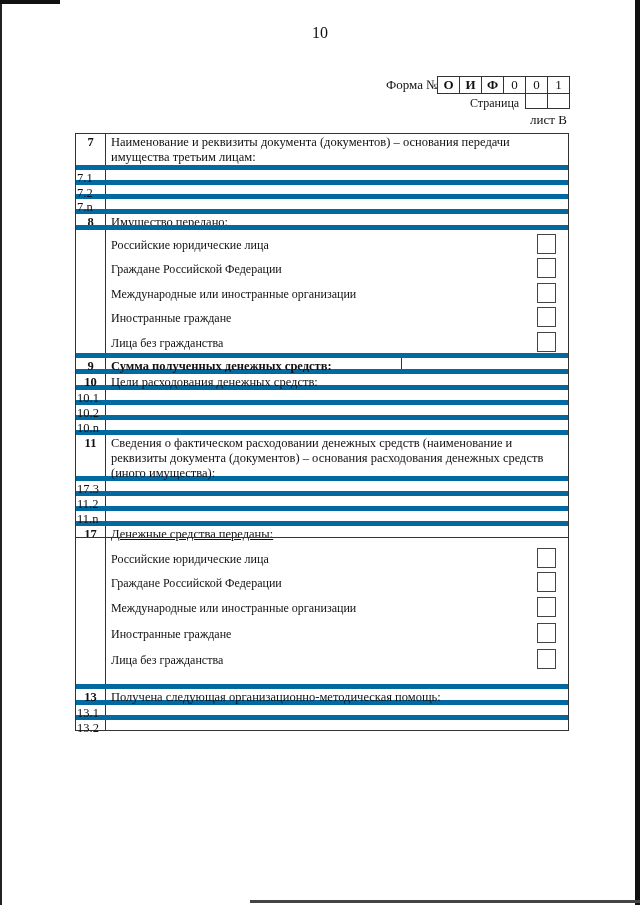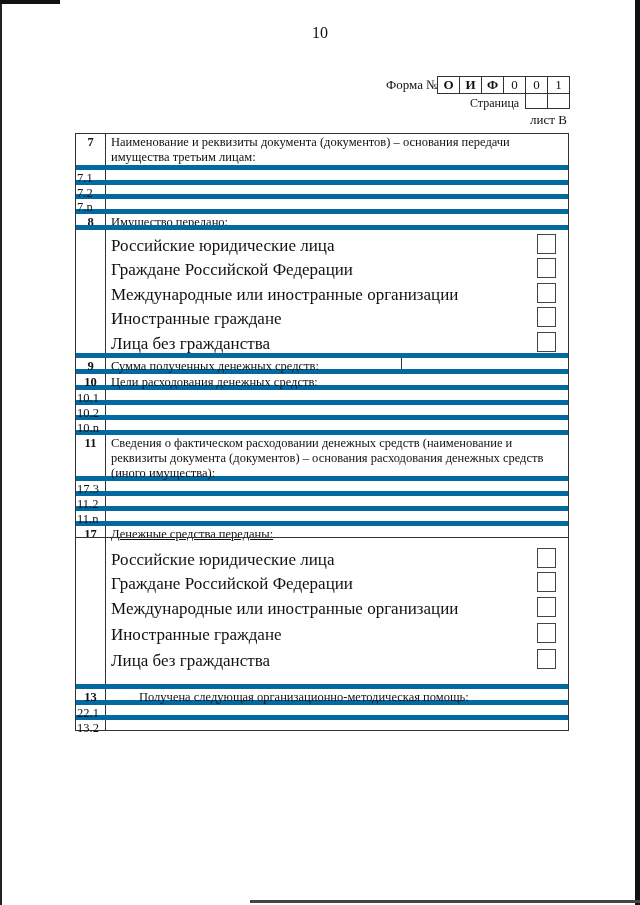"Российские юридические лица" .option-item { font-size: 17px -> 12px }
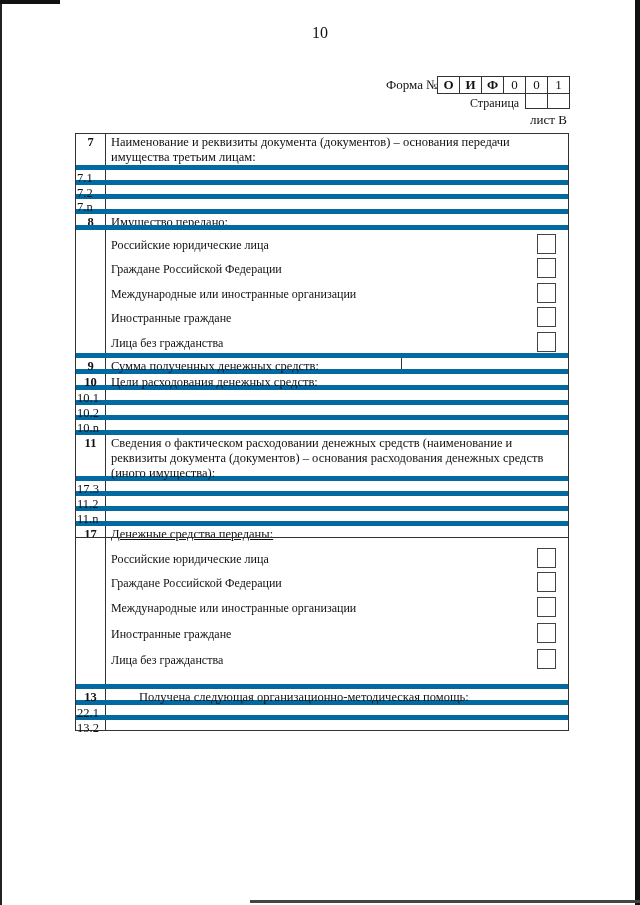"Сумма полученных денежных средств:" .split-row .left-part { font-weight: normal -> bold }
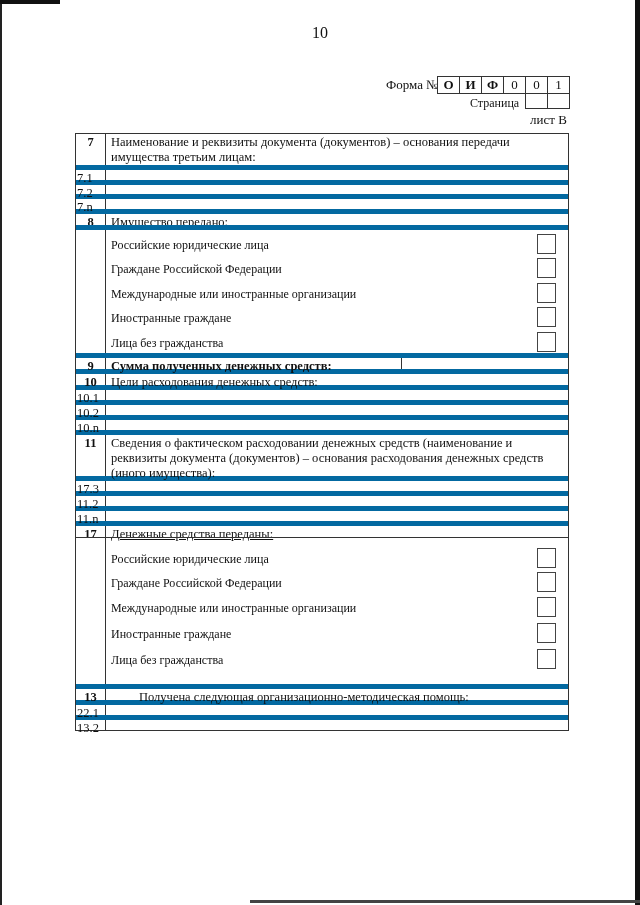"Получена следующая" .content.plain { margin-left: 28px -> none }
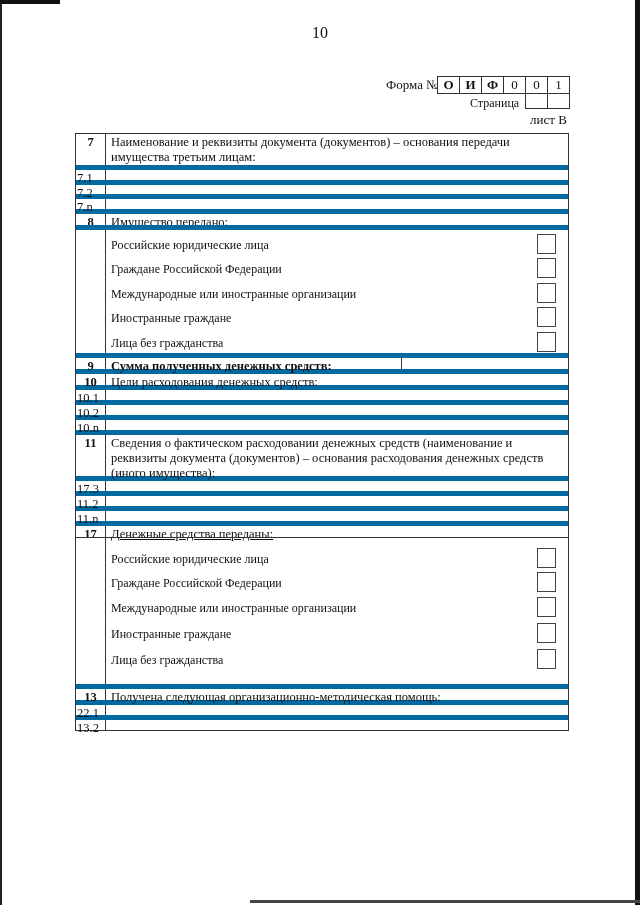"22.1" div.num { text: 22.1 -> 13.1 }
